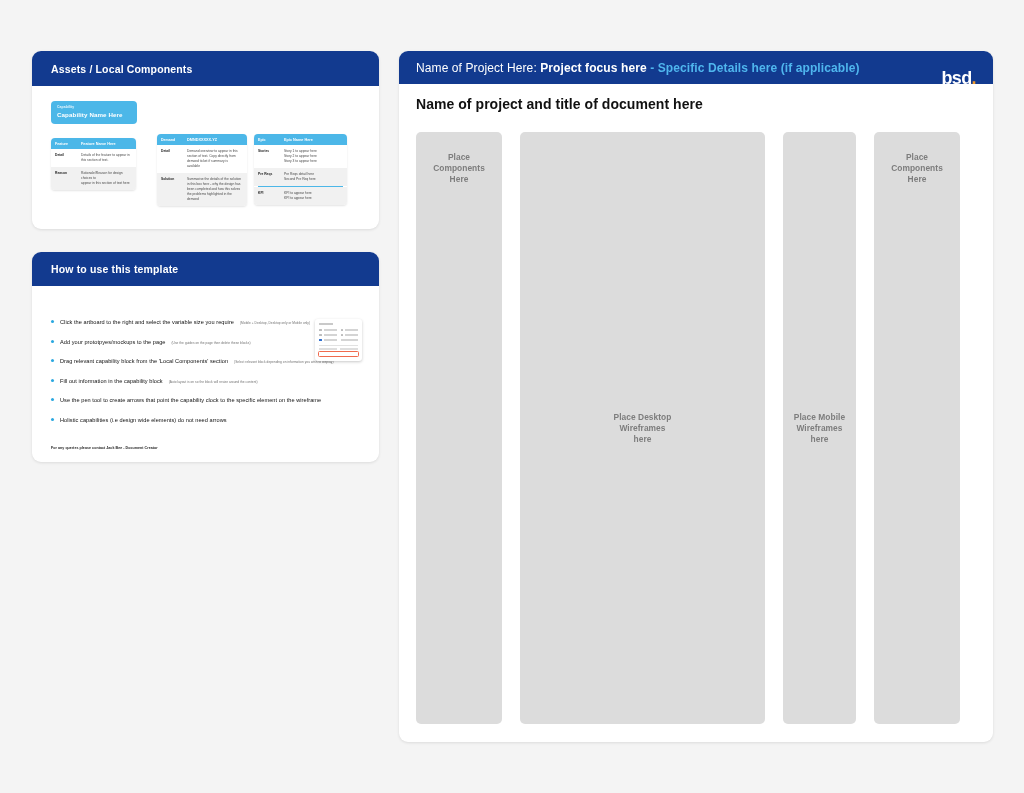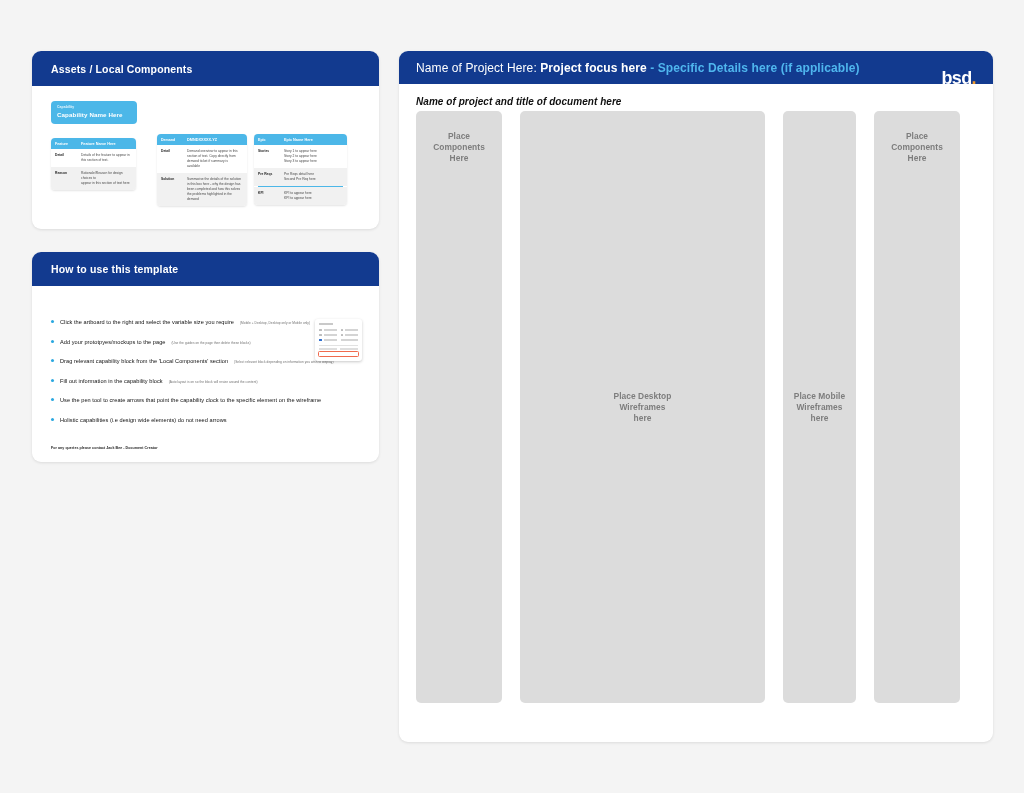"Name of project and title" .board-subtitle { font-size: 10px -> 14px; font-style: italic -> none; margin-bottom: 4px -> 20px }
